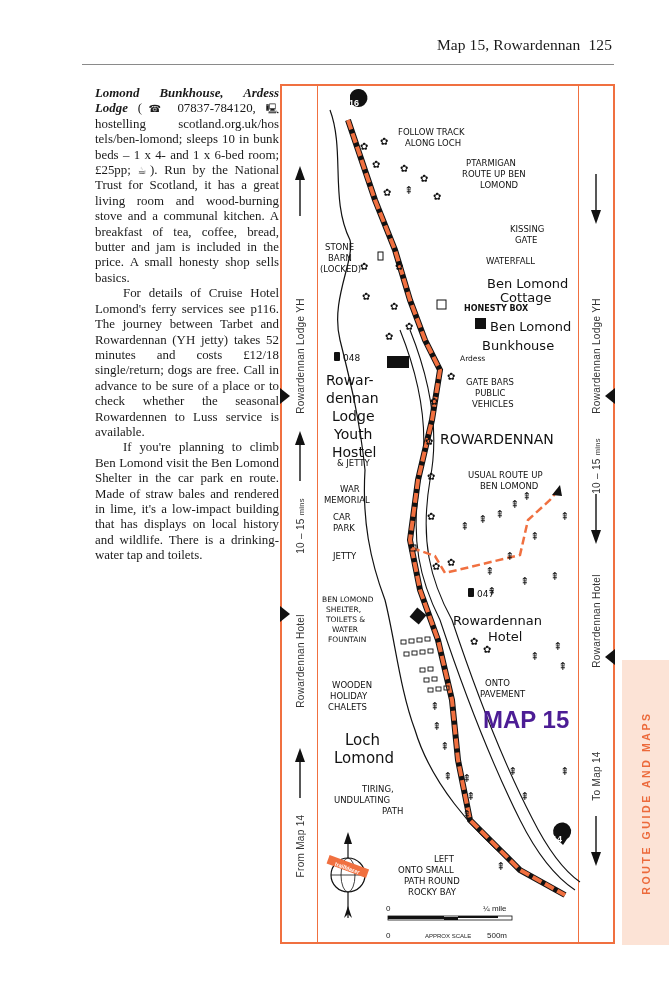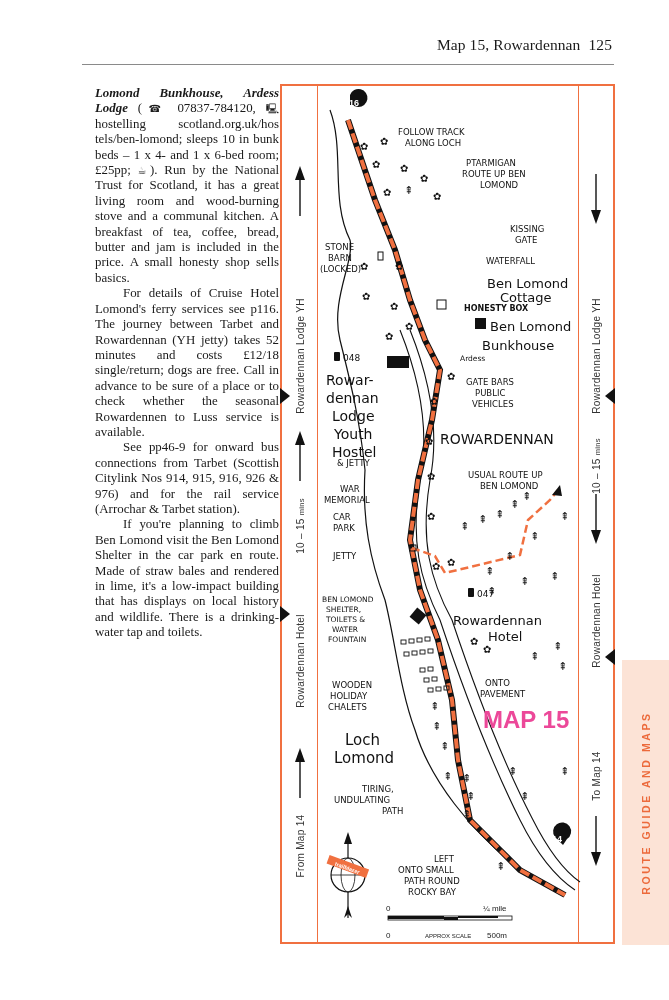"See pp46-9 for onward bus" p.indent { html: <p> <span>See pp46-9 for onward</span> <b>bus</b> <span>connections from Tarbet (Scottish Citylink Nos 914, 915, 916, 926 &amp; 976) and for the</span> <b>rail</b> <span>service (Arrochar &amp; Tarbet station).</span> </p> -> none }
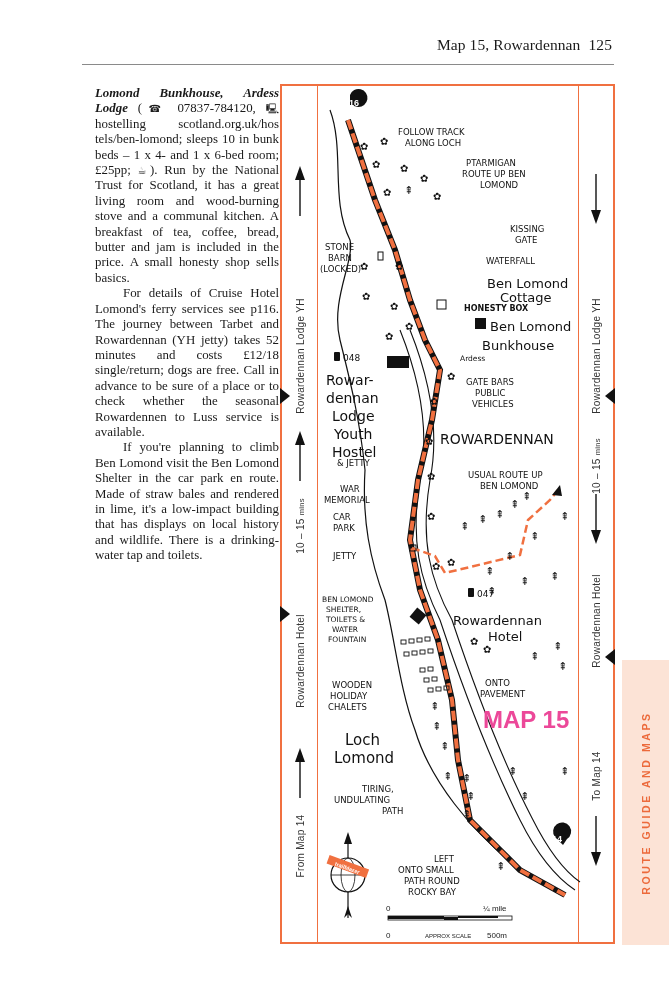"MAP 15" .map-title { color: #ec4899 -> #4c1d95 }
